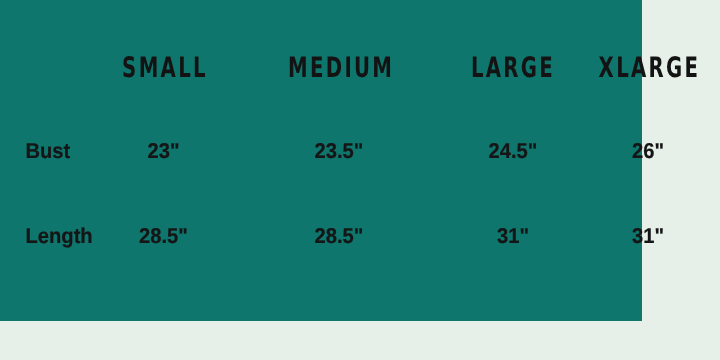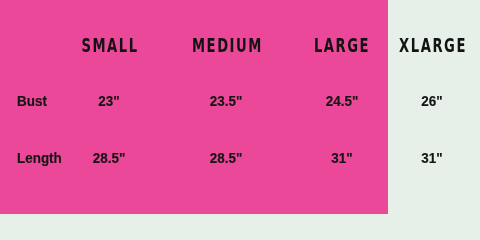"SMALL" .size-chart { background: #ec4899 -> #0f766e; width: 388px -> 428px }
